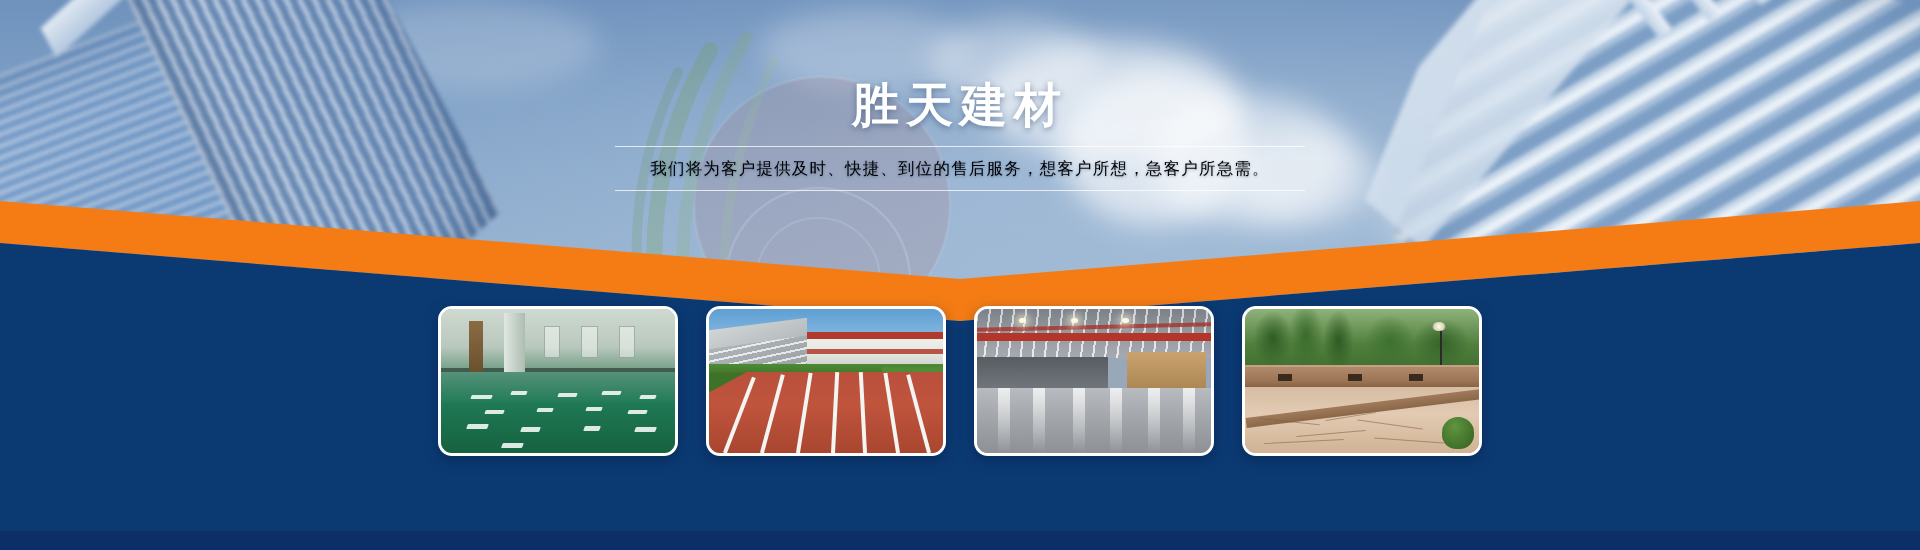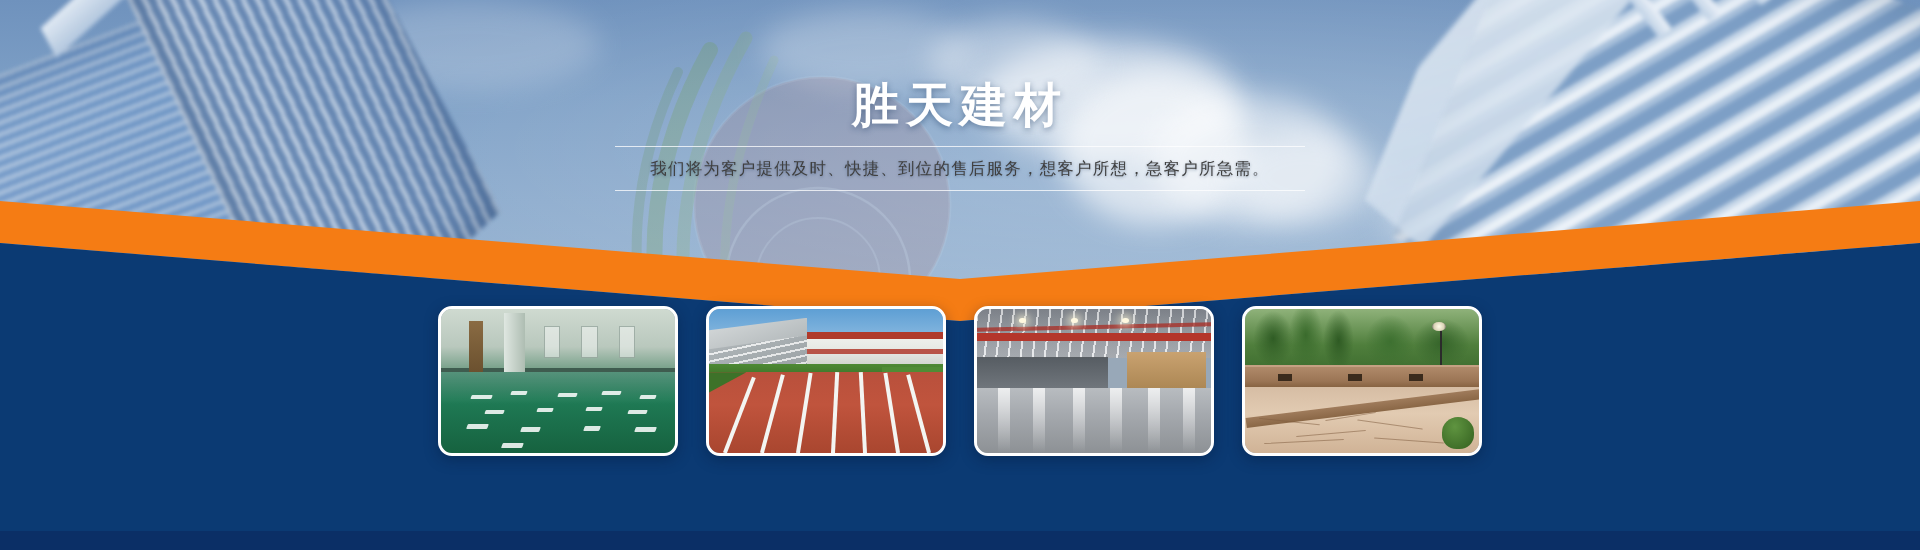"我们将为客户提供及时、快捷、到位的售后服务，想客户所想，急客户所急需。" .desc { color: #404040 -> #000000 }
